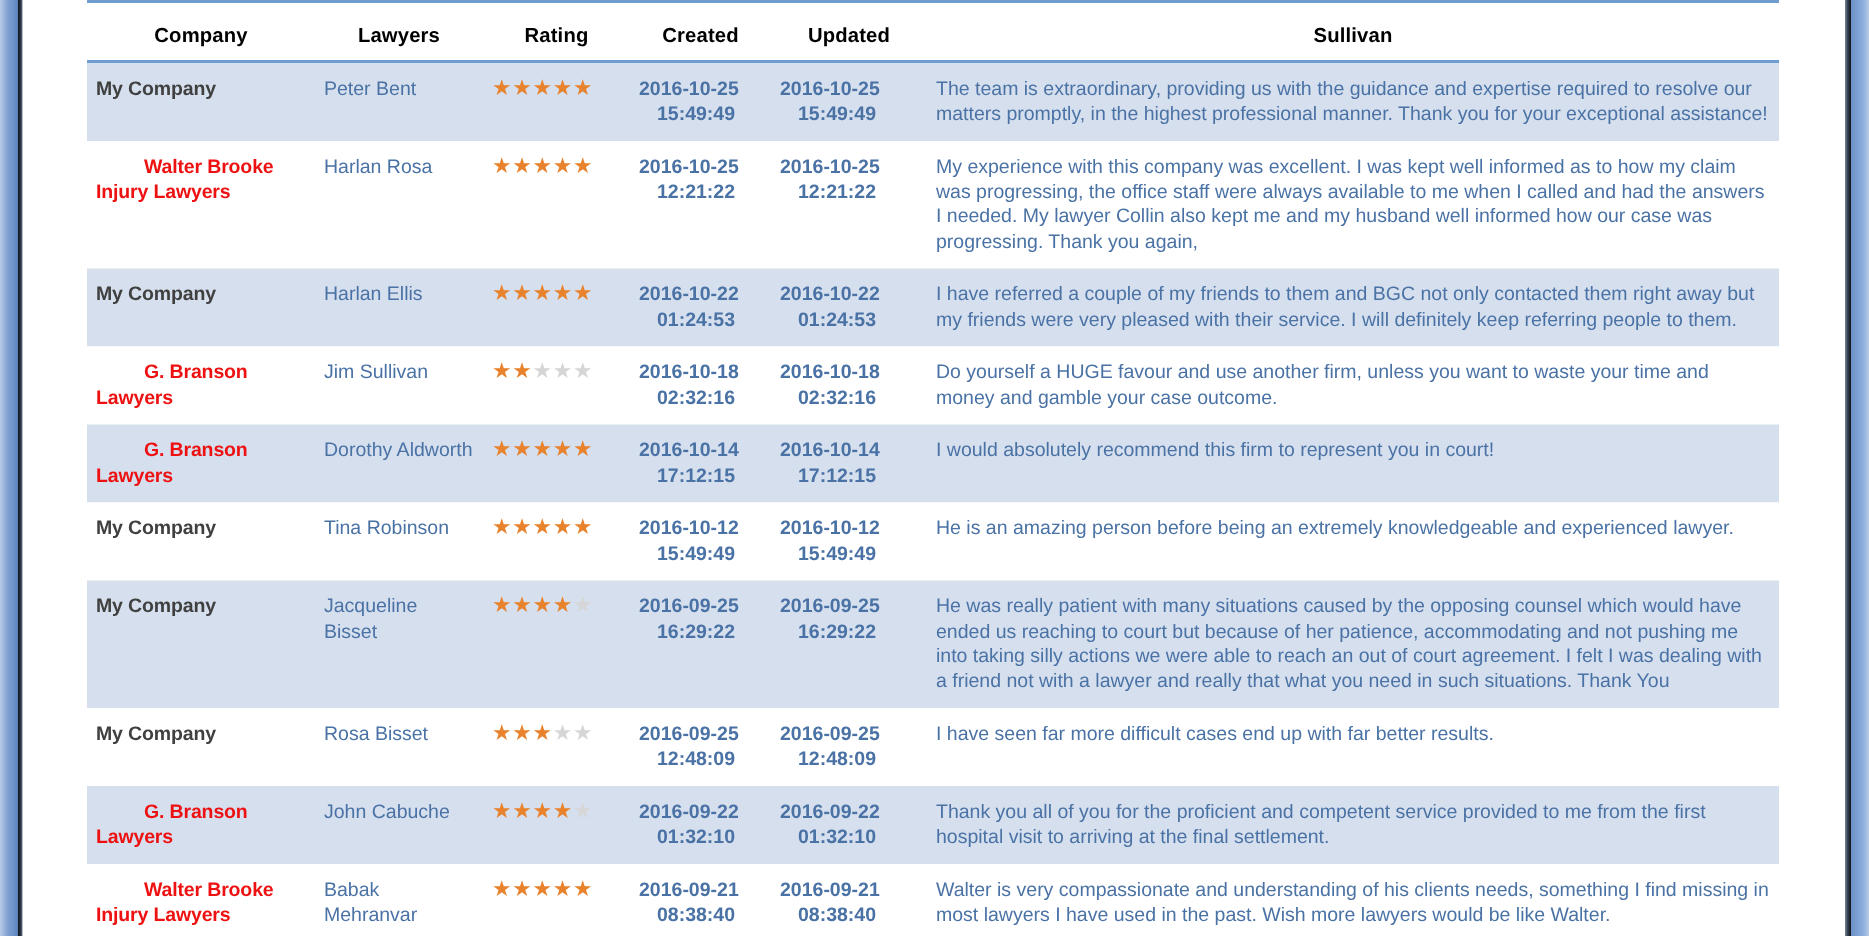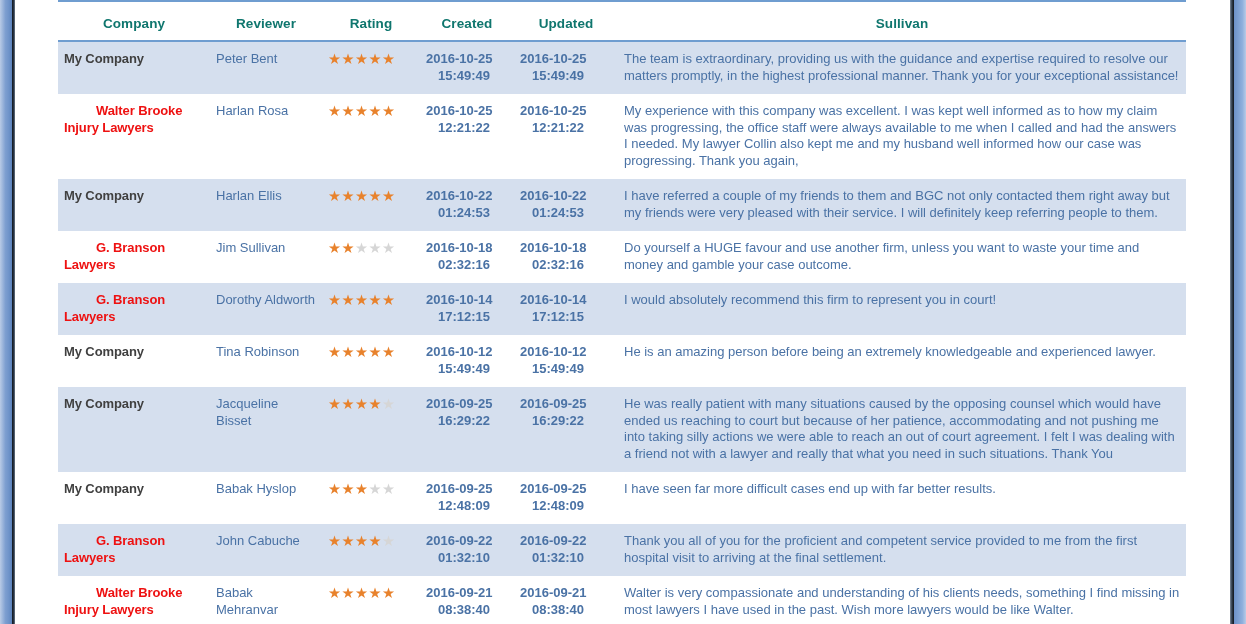"Company" table.reviews thead th { color: #0f766e -> #000000 }
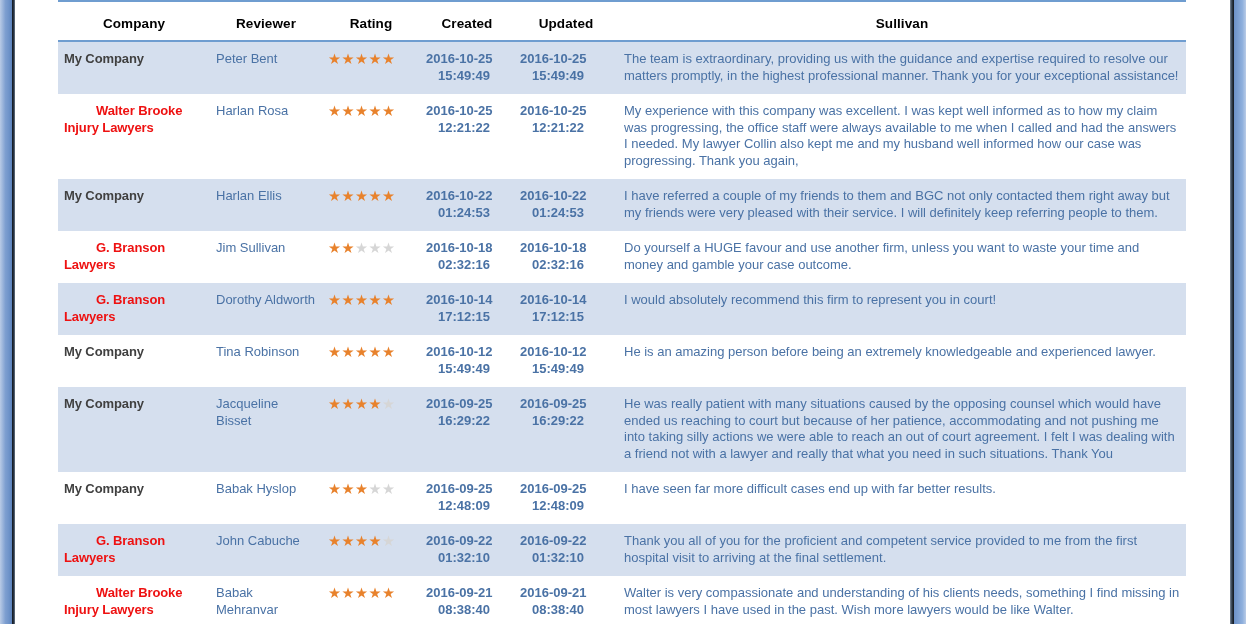"Reviewer" th { text: Reviewer -> Lawyers }
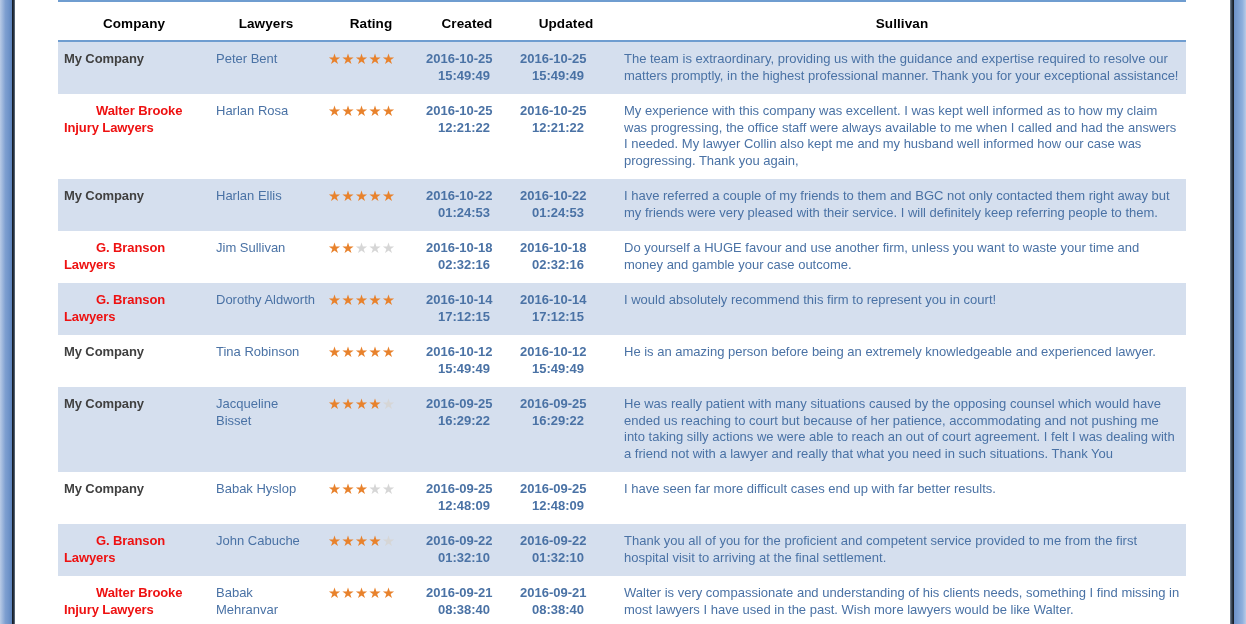"Babak Hyslop" td.reviewer { text: Babak Hyslop -> Rosa Bisset }
